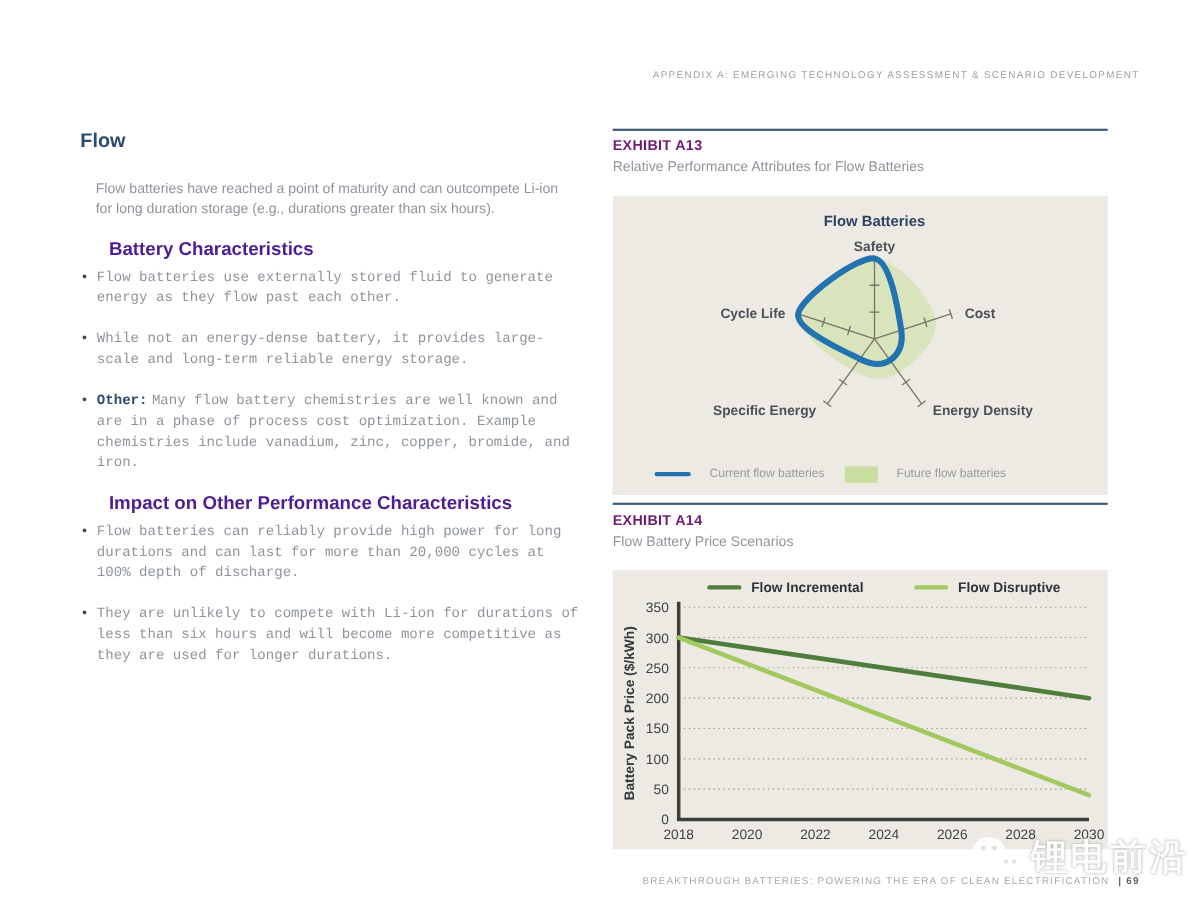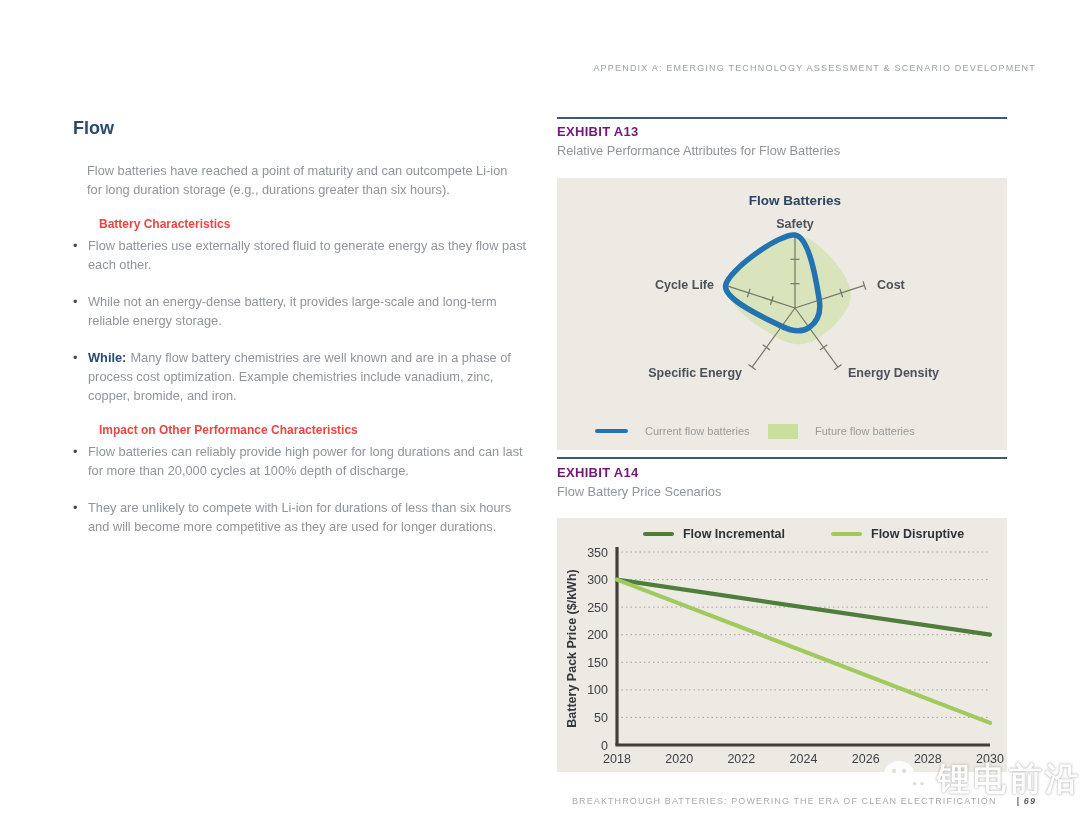"Battery Characteristics" .sec-heading { color: #ef4444 -> #4c1d95; font-size: 12px -> 17px }
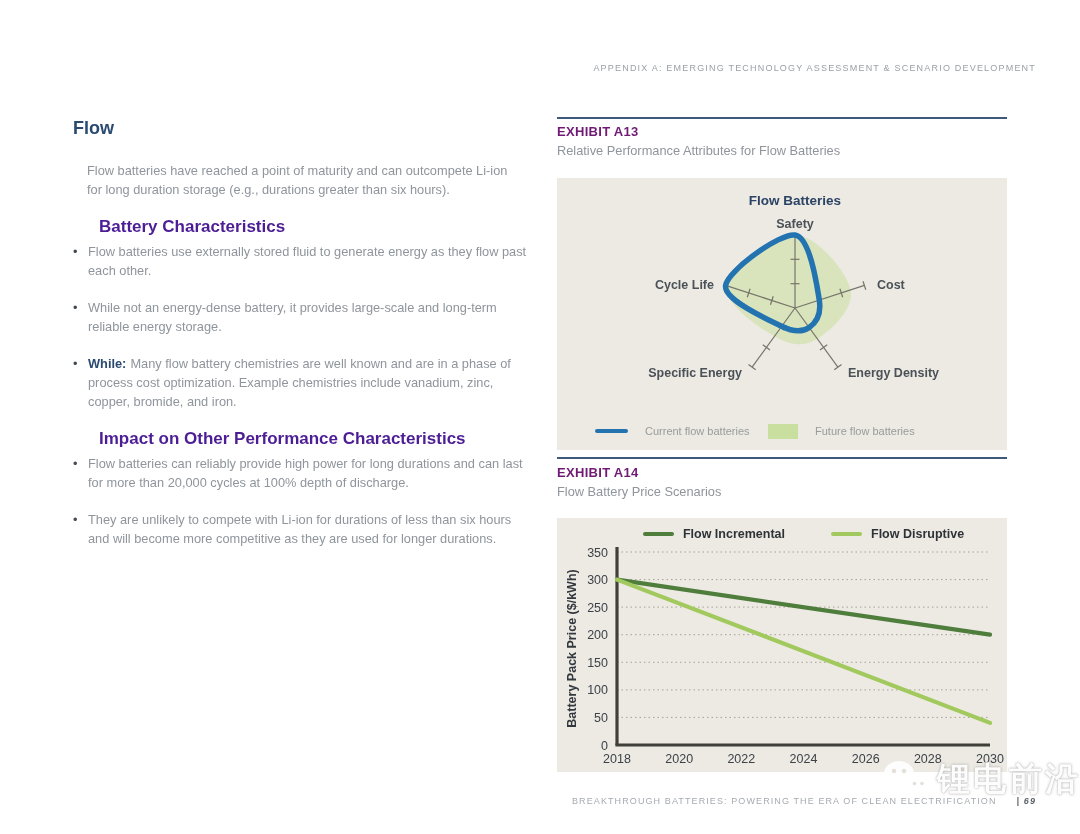"Flow batteries use externally stored" .bullet { font-family: none -> Liberation Mono, monospace }
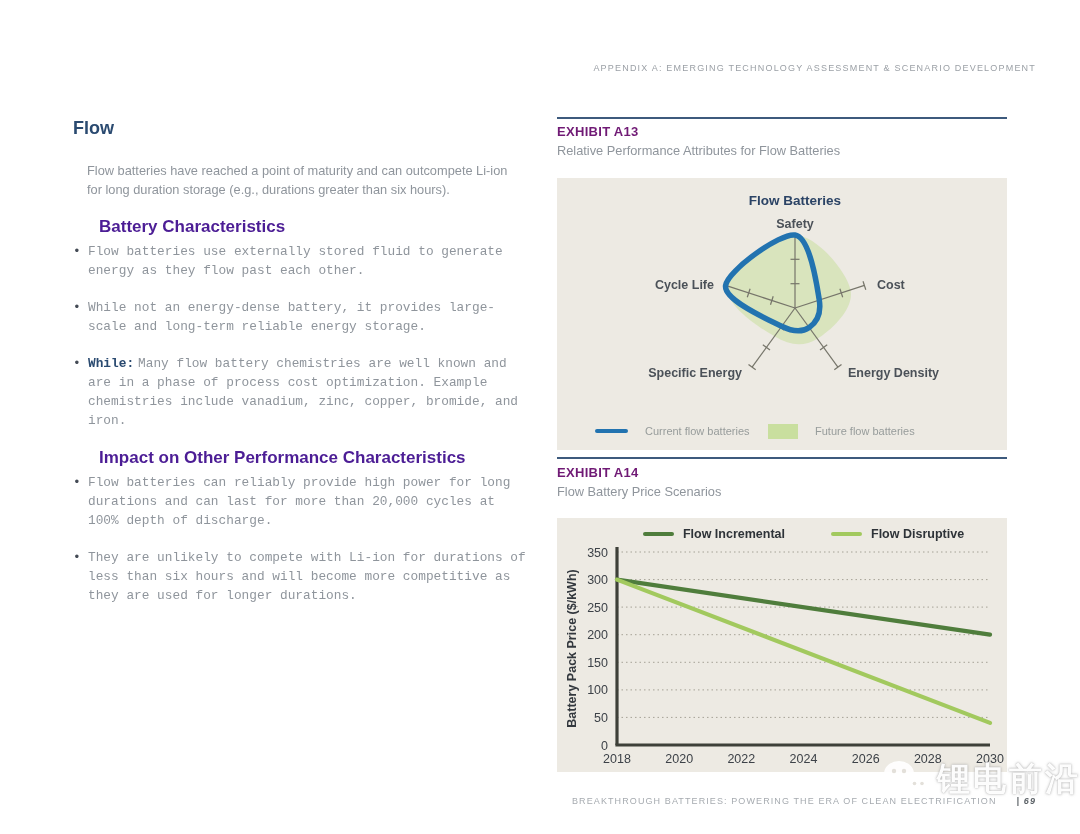"While:" span.lead { text: While -> Other }
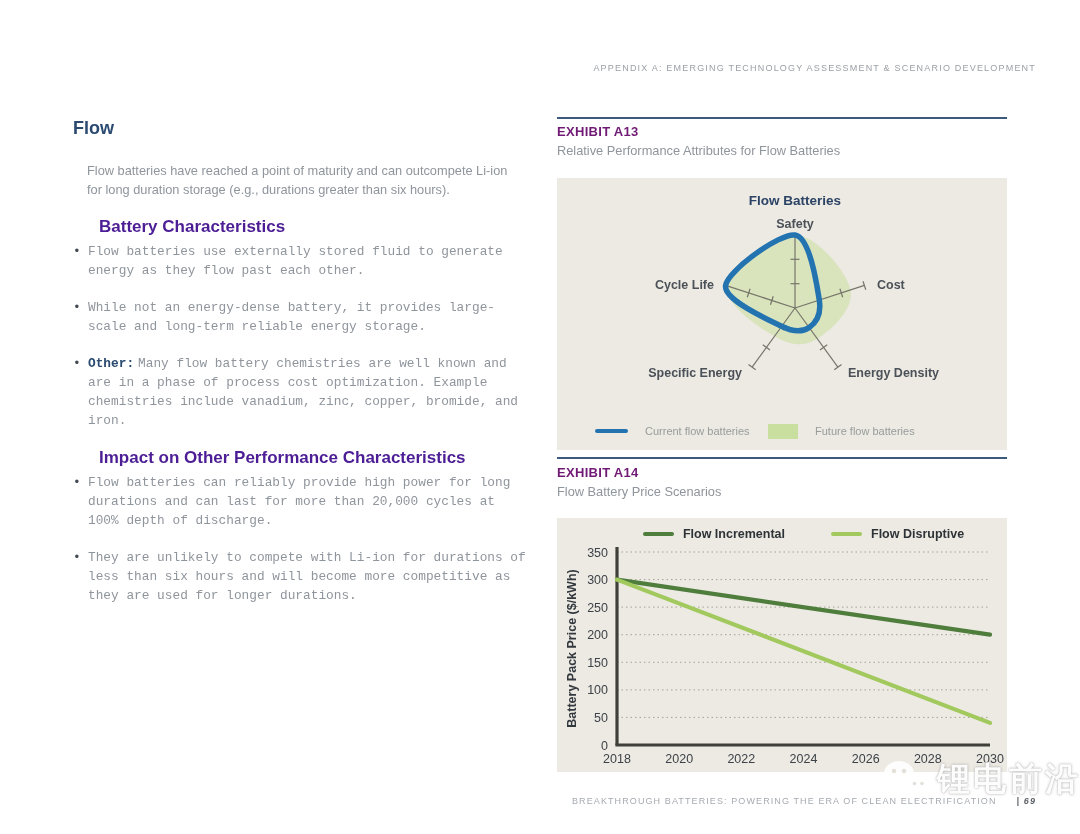"| 69" .footer .pageno { font-style: italic -> none; margin-left: 20px -> 8px }
